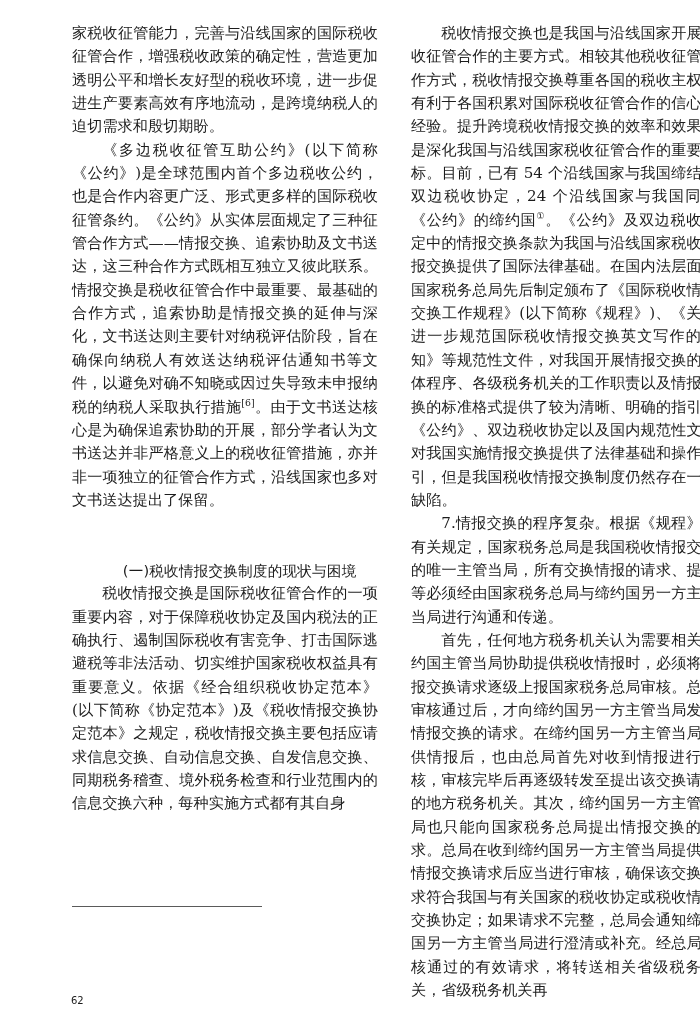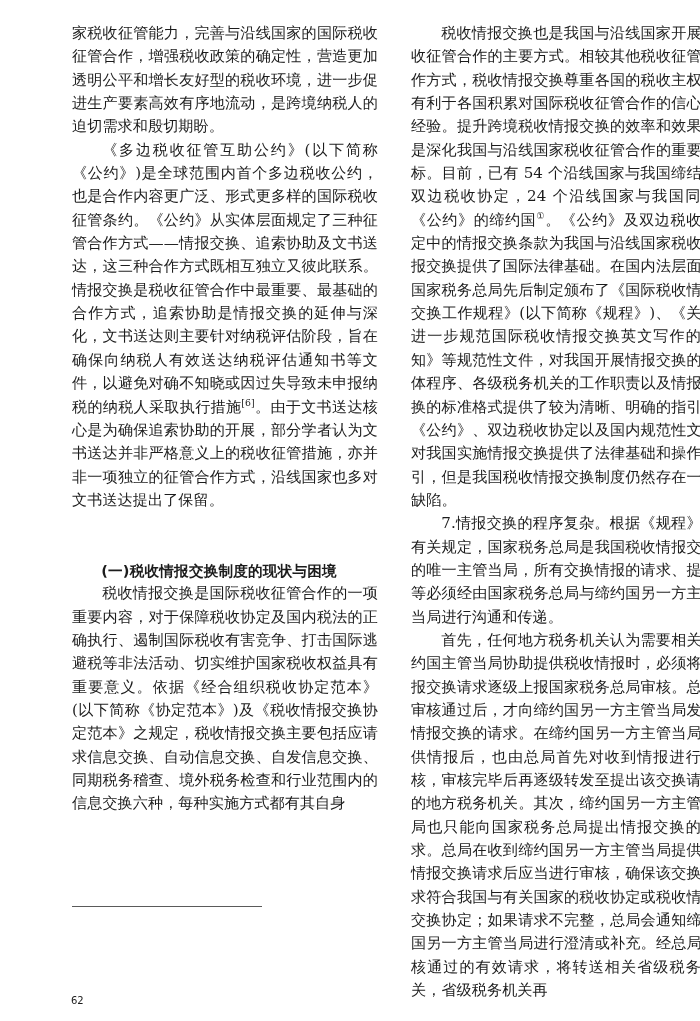"(一)税收情报交换制度的现状与困境" h3.sub-head { font-weight: bold -> normal; text-align: left -> center }
